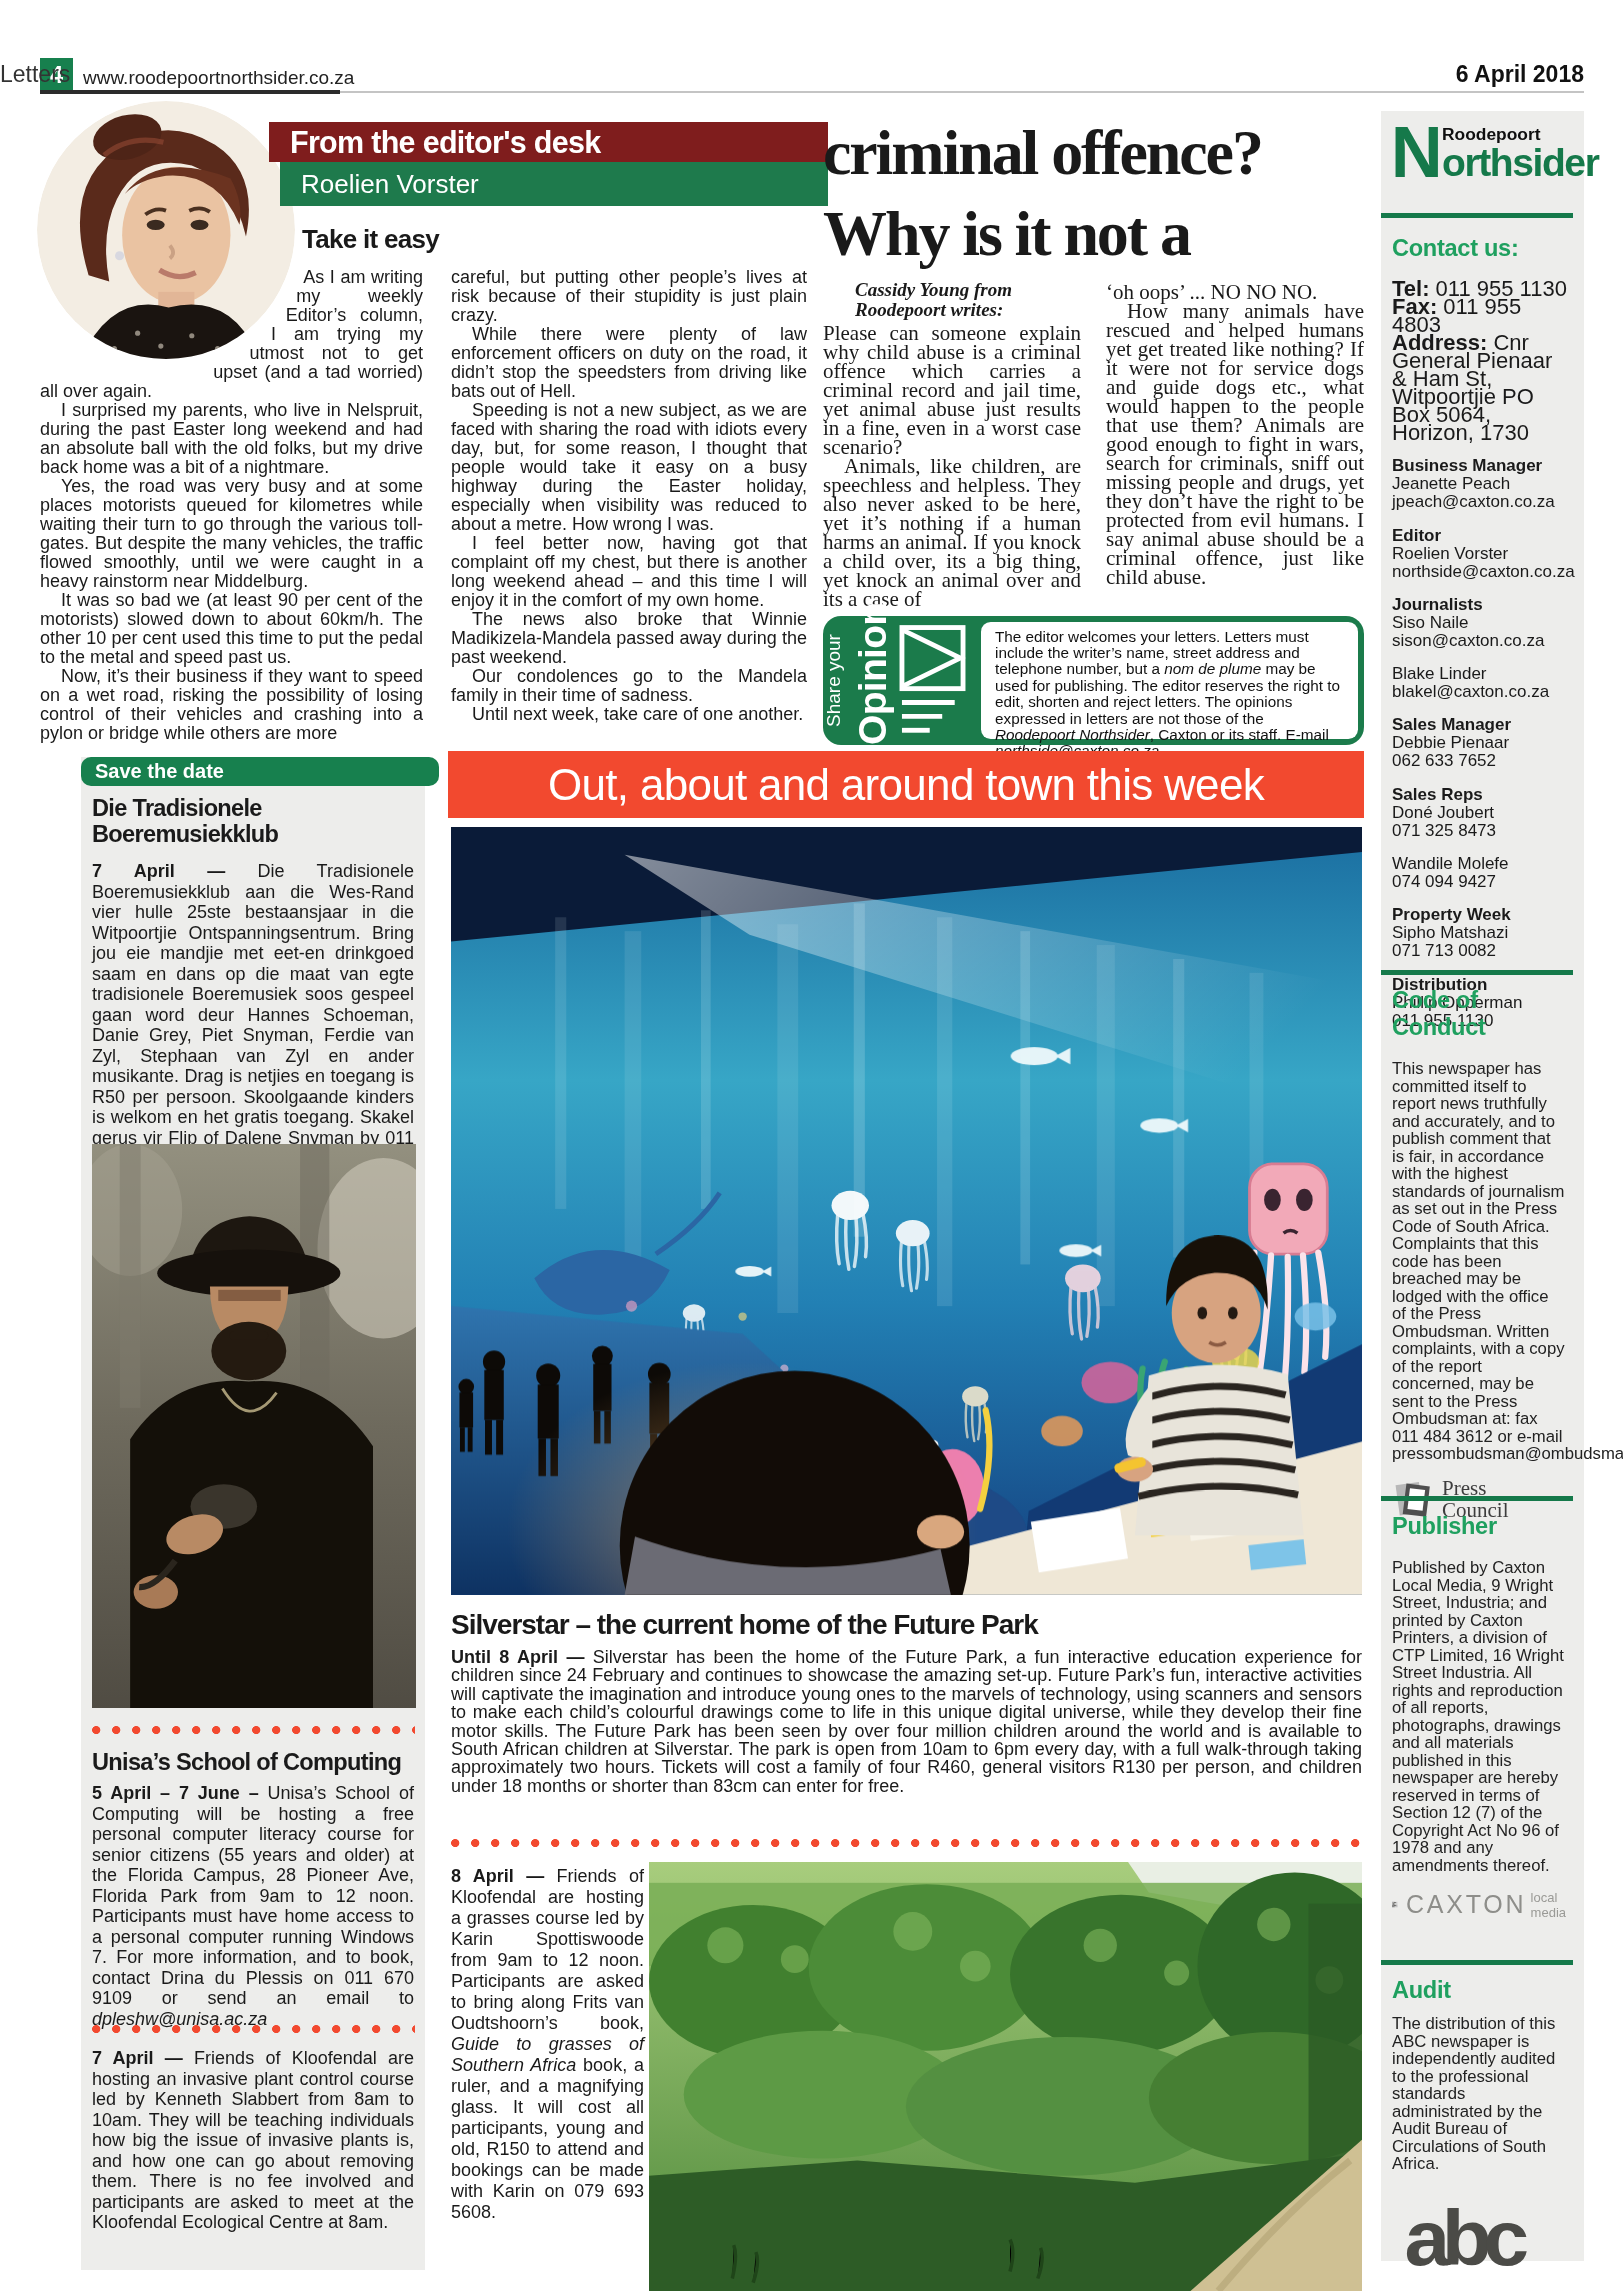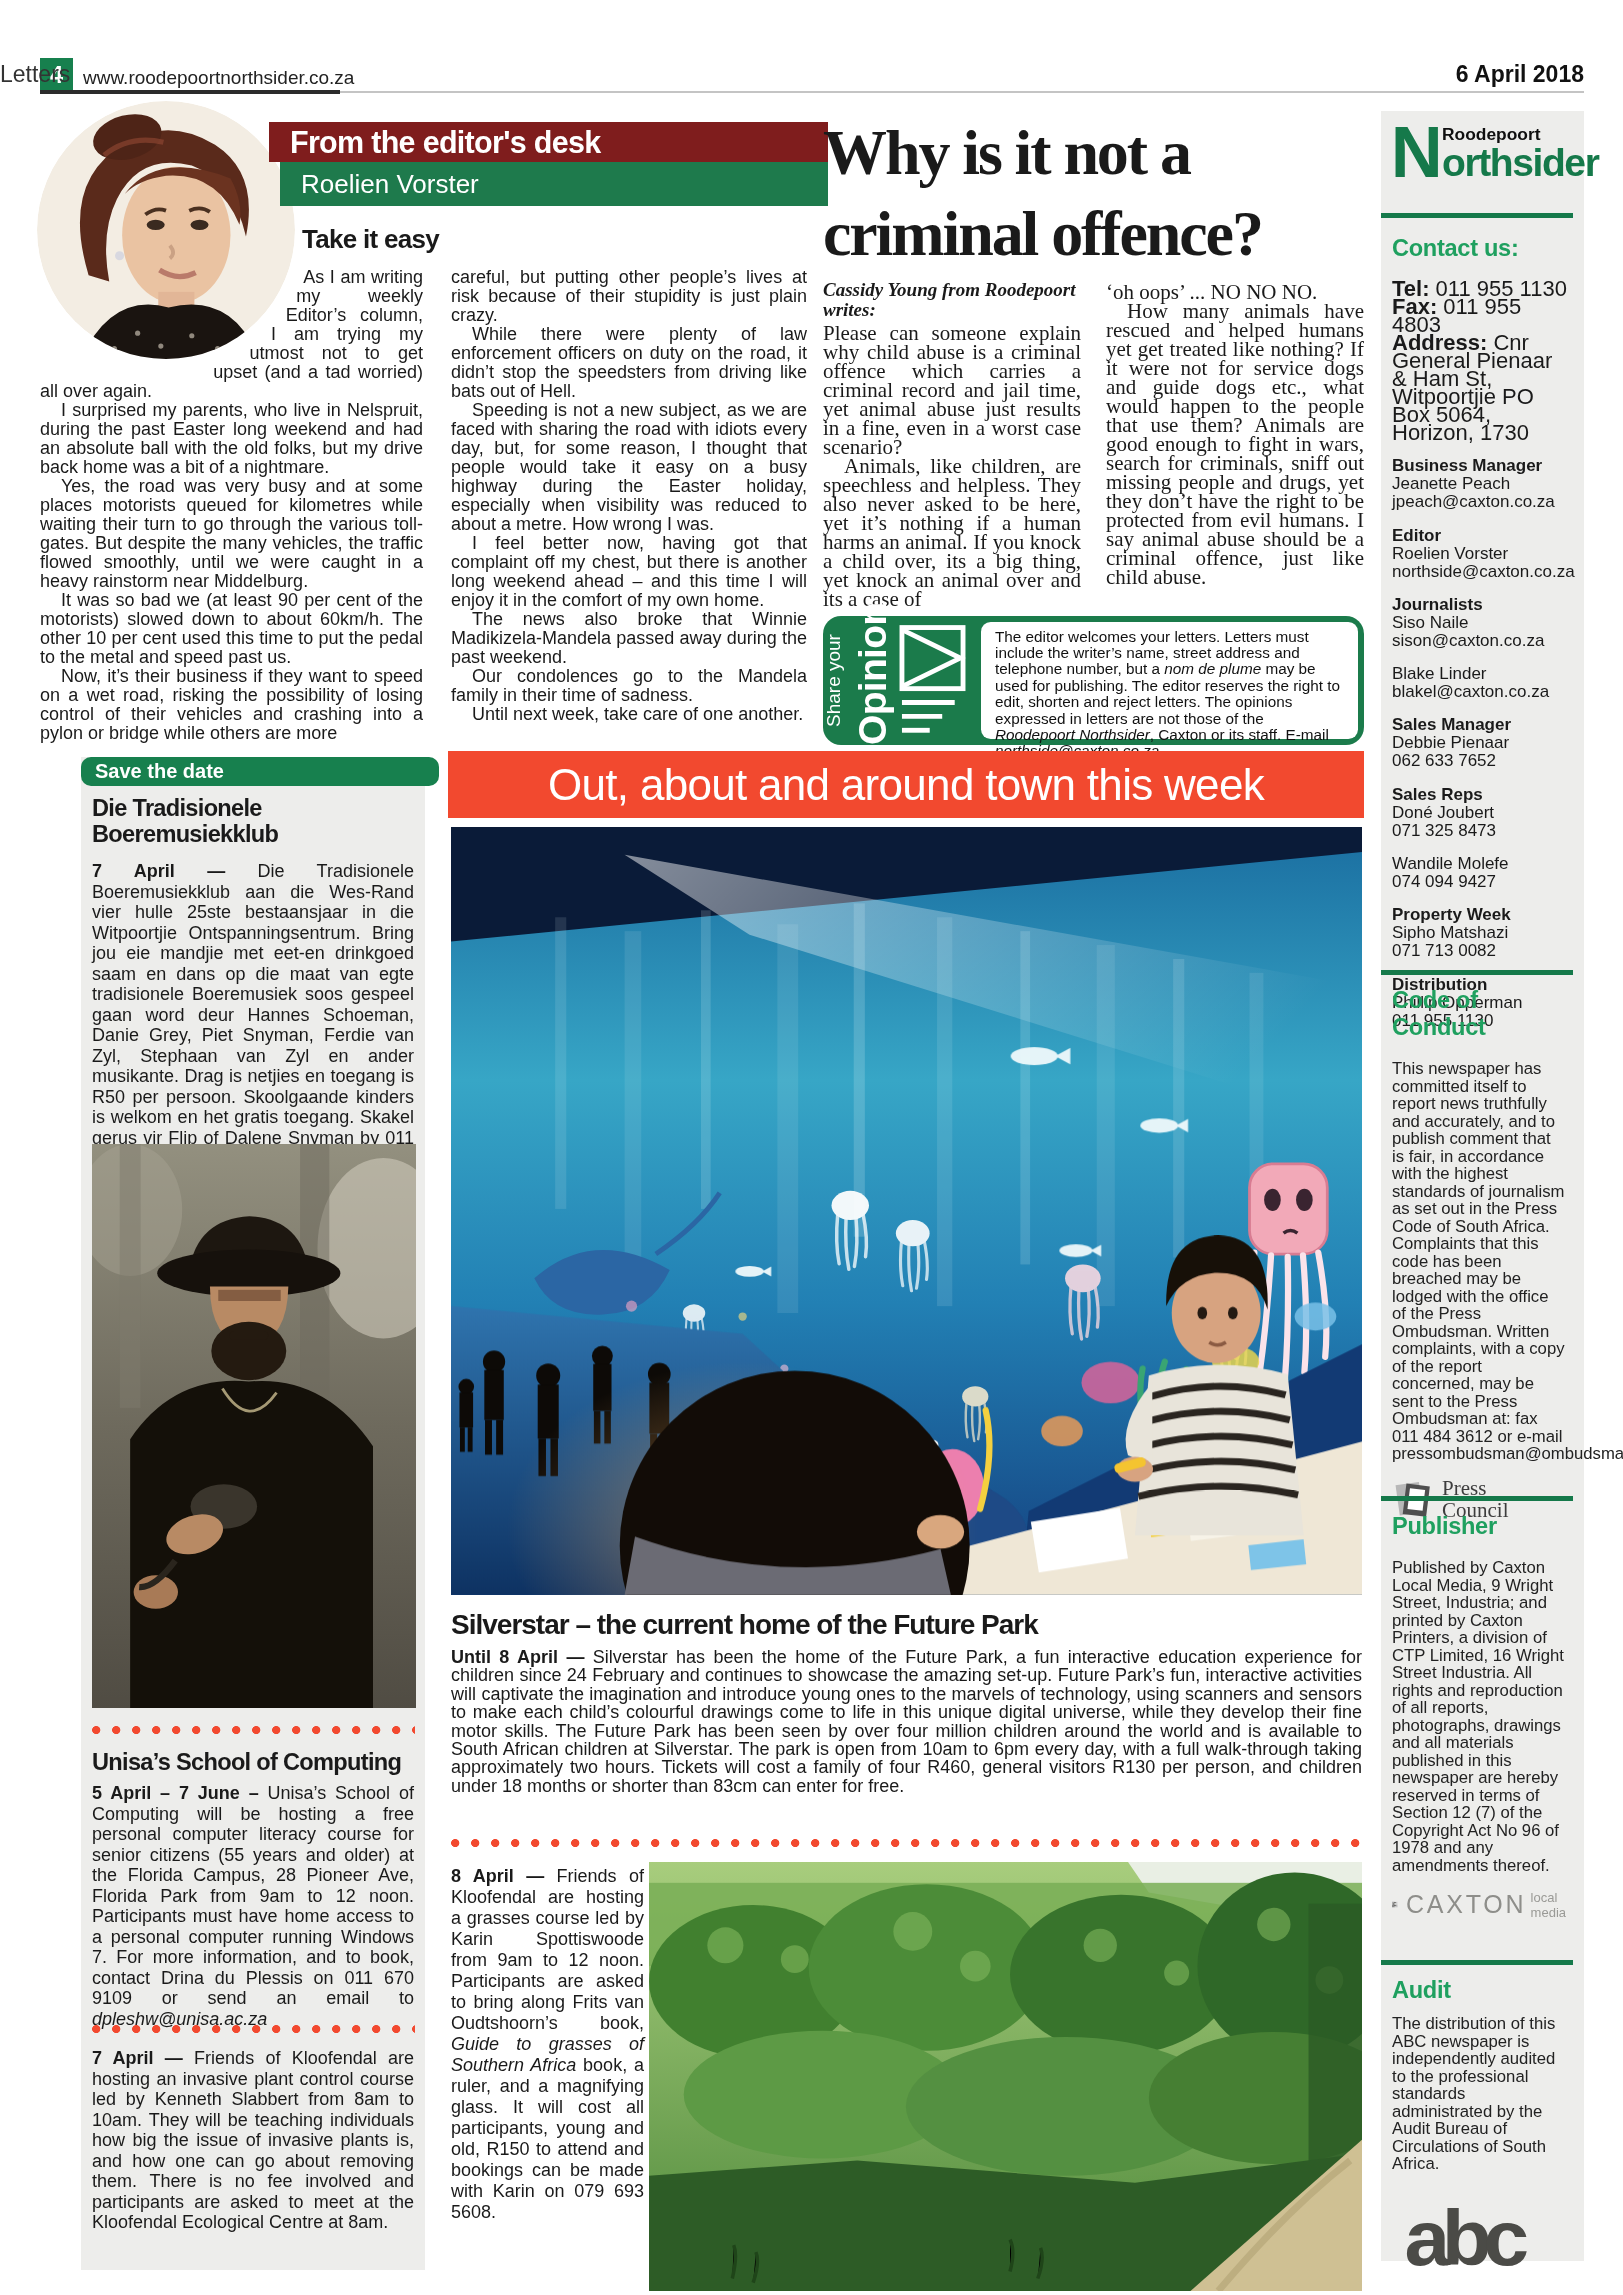"Why is it not a" span { order: before "criminal offence?" -> after "criminal offence?" }
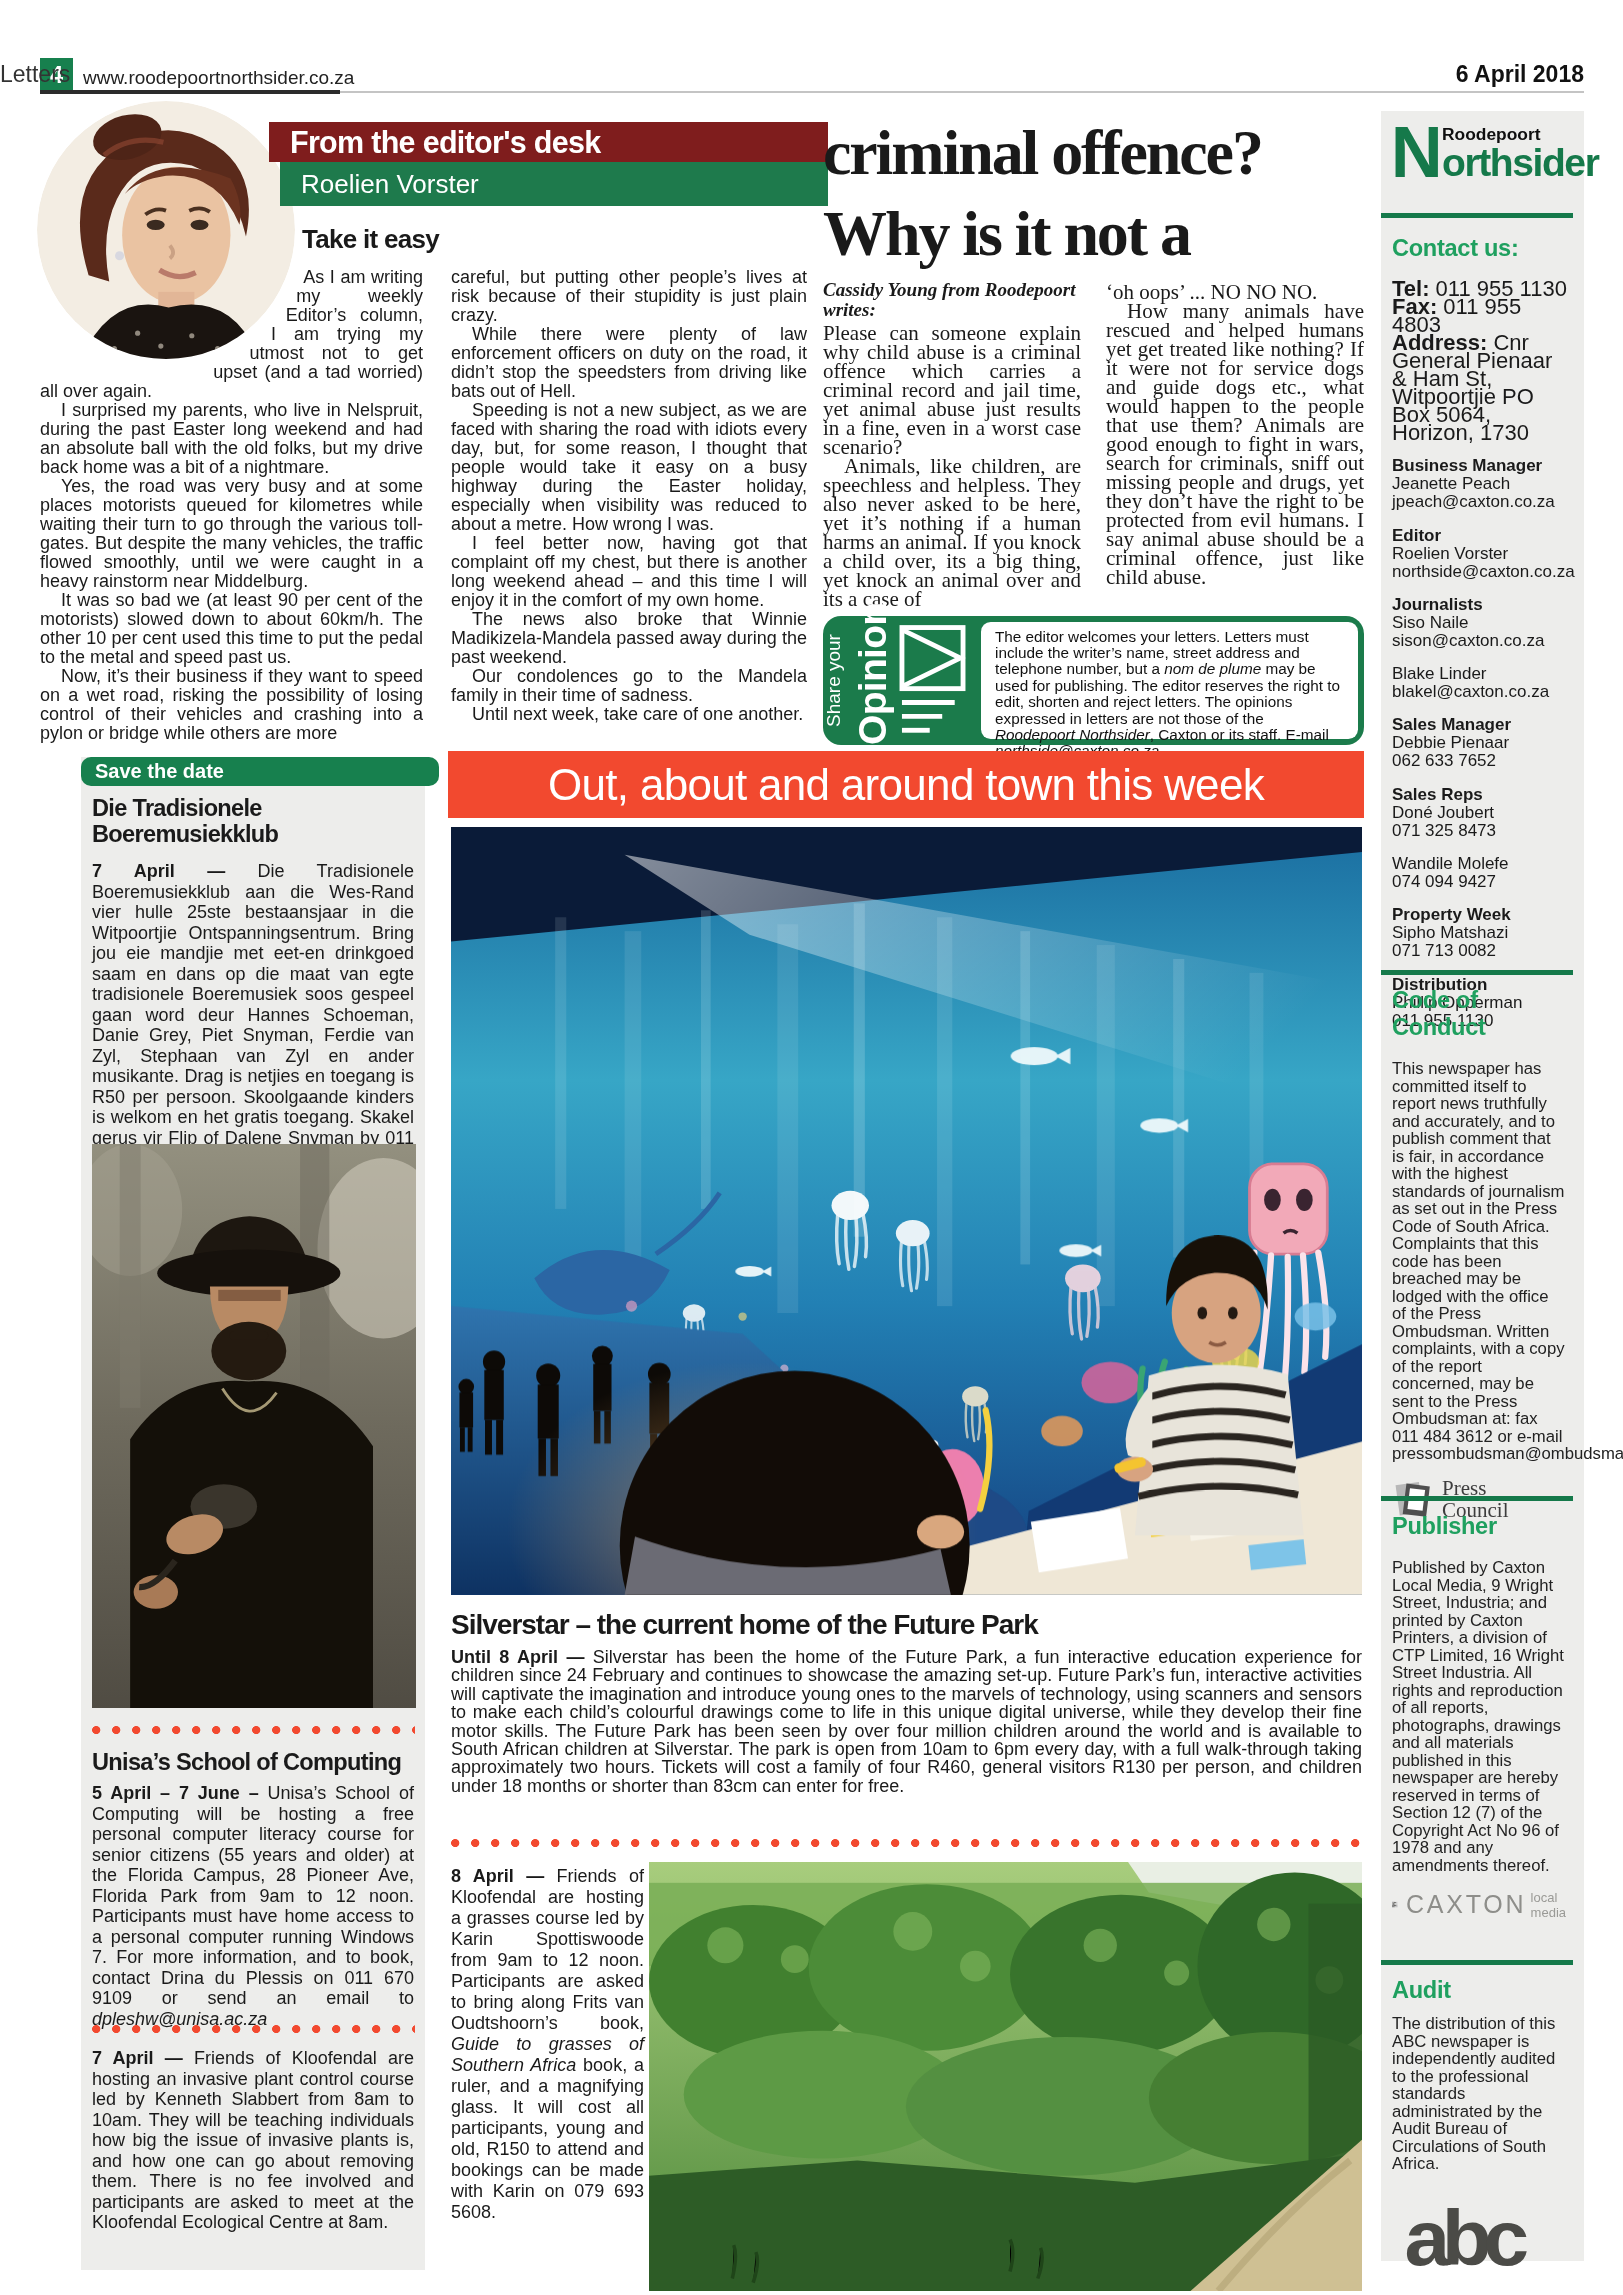"Cassidy Young from Roodepoort writes:" .byline { margin-left: none -> 32px }
